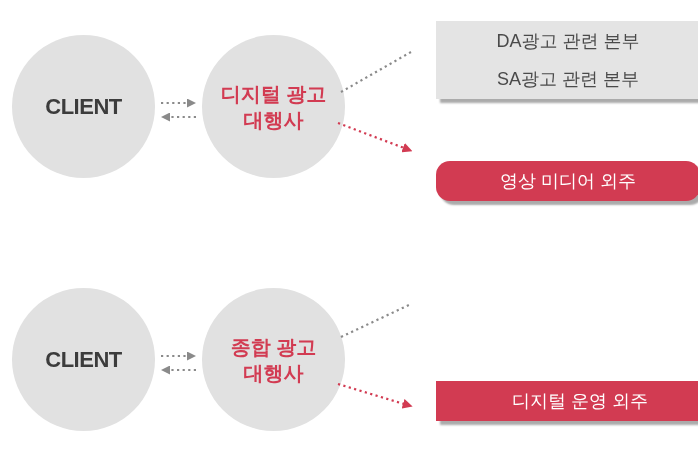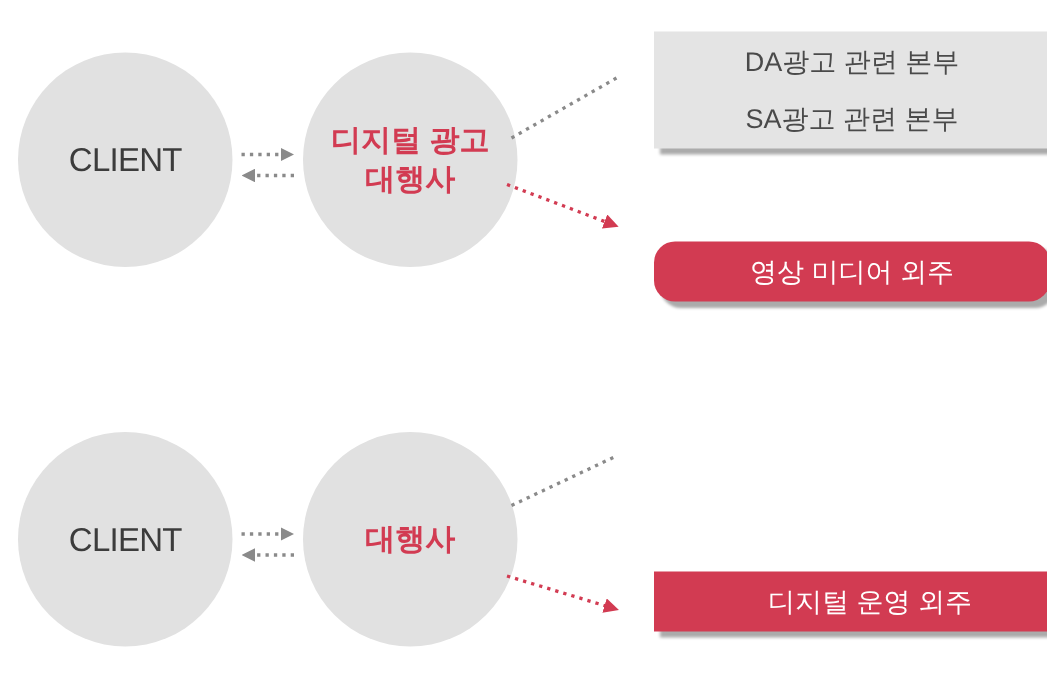"CLIENT" .client-label { font-weight: normal -> bold }
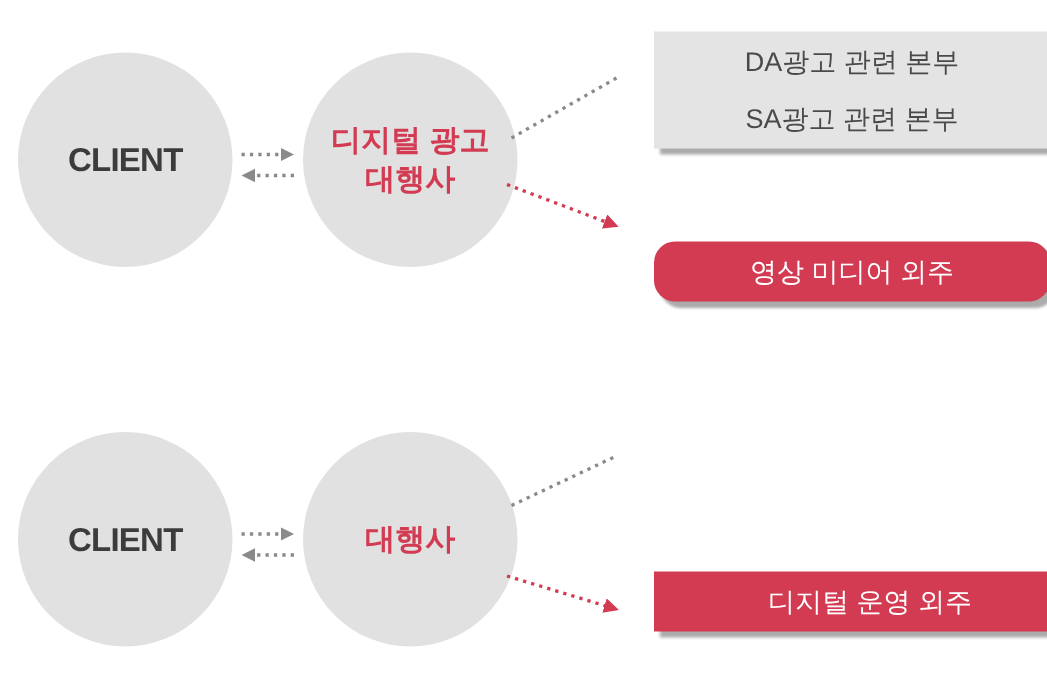"종합 광고" span.agency-label { html: none -> <span>종합 광고</span> }
